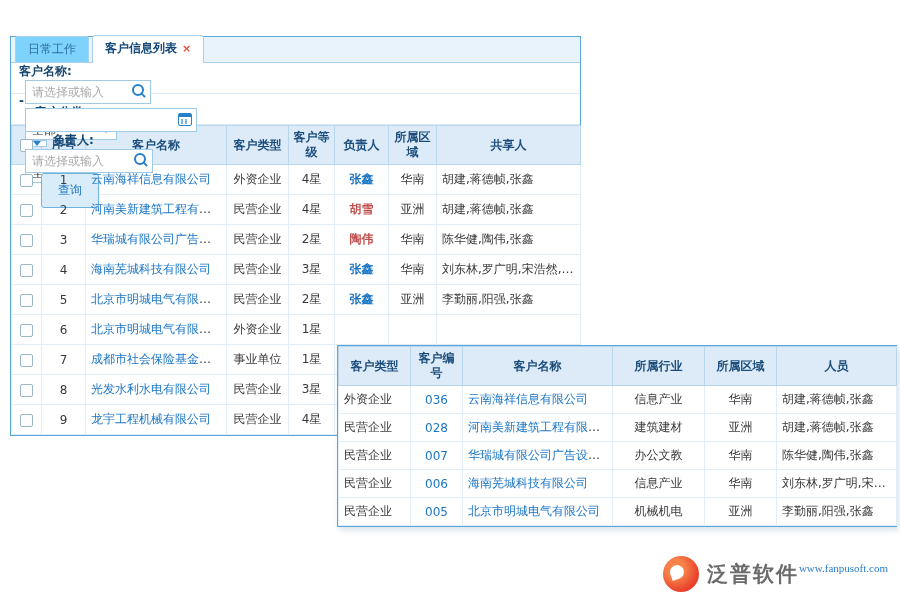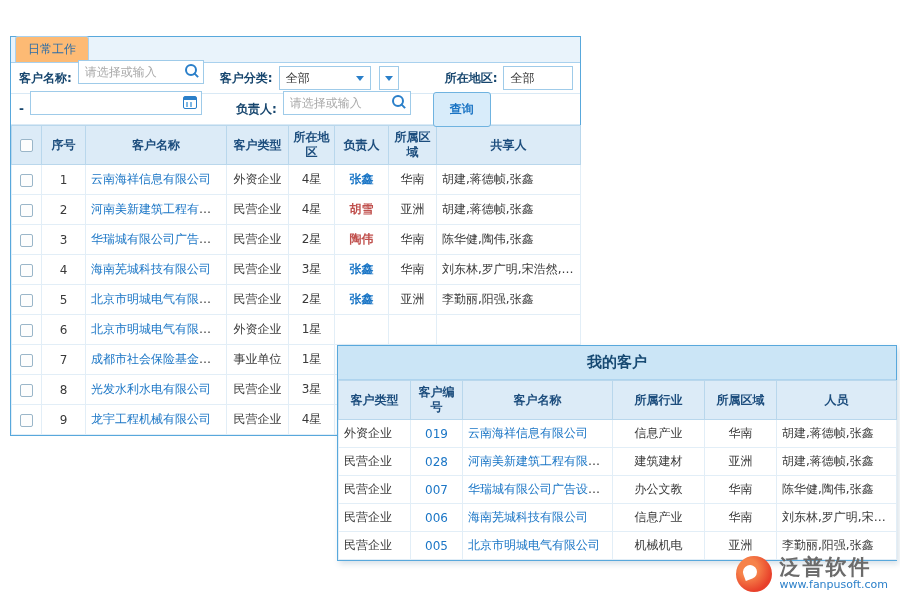"日常工作" .tab { background: #fdba74 -> #7dd3fc }
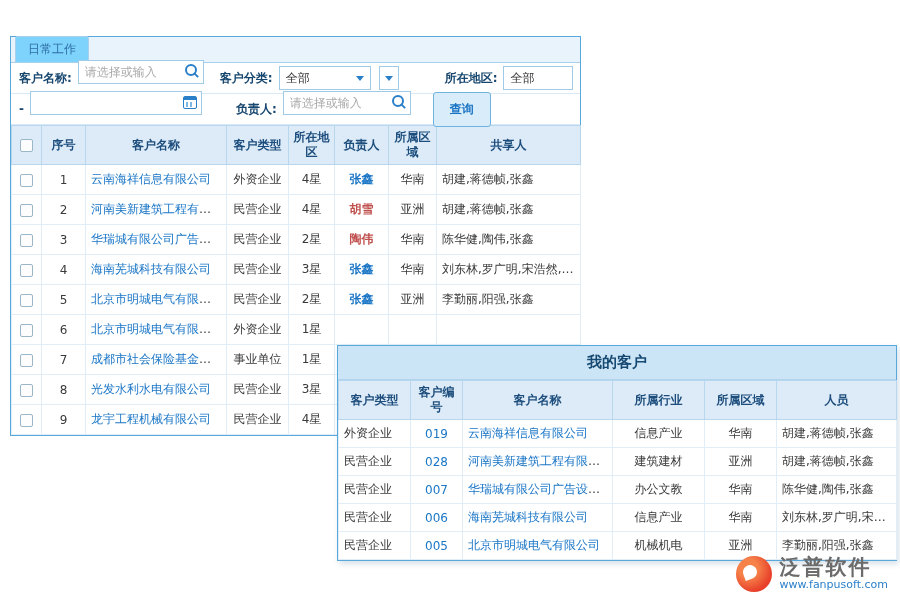"客户信息列表 ×" div.tab { html: none -> <div> <span>客户信息列表</span><span>×</span> </div> }
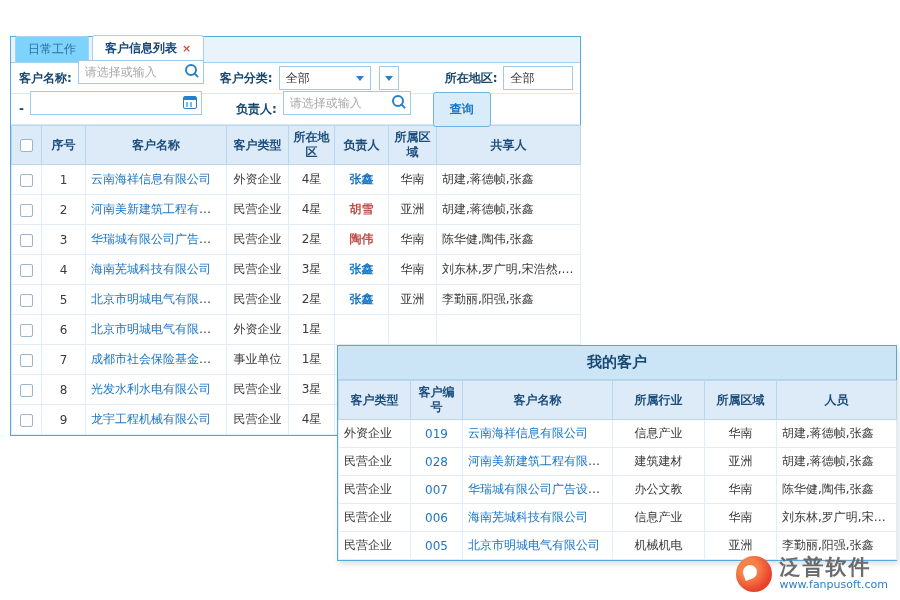"客户名称:" .frow { align-items: center -> flex-start; flex-direction: none -> column }
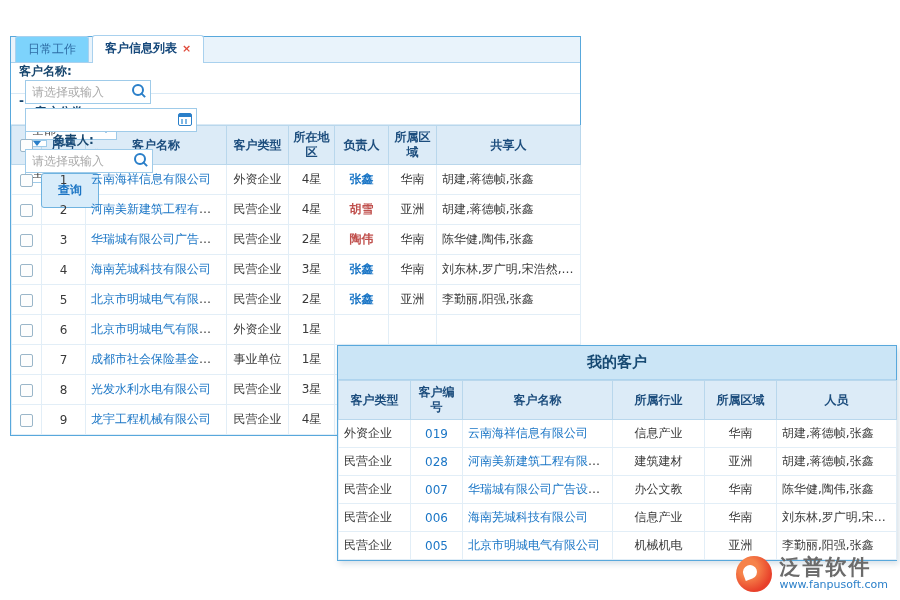"所在地区" th.c { text: 所在地区 -> 客户等级 }
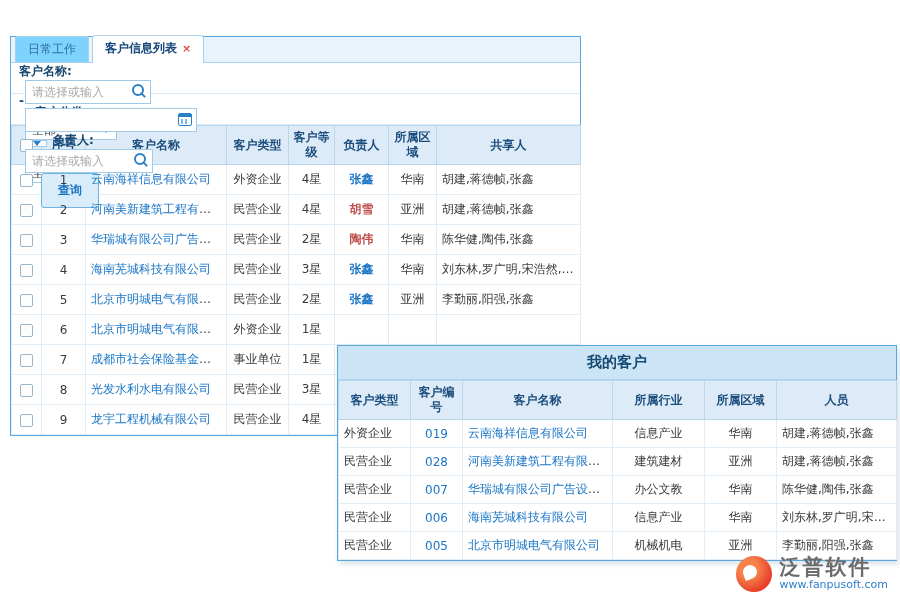"查询" .qbtn { font-weight: bold -> normal }
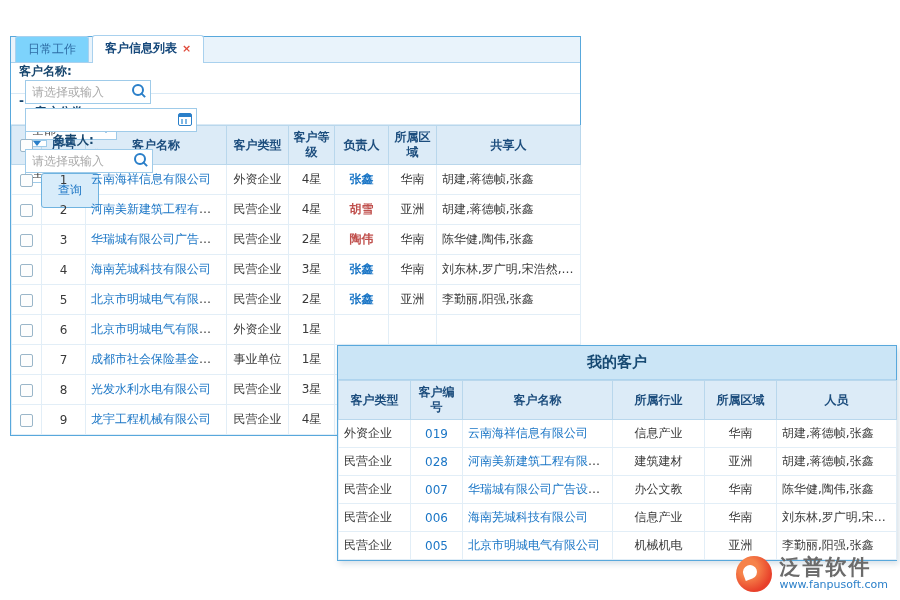"我的客户" div.ovtitle { html: <div>我的客户</div> -> none }
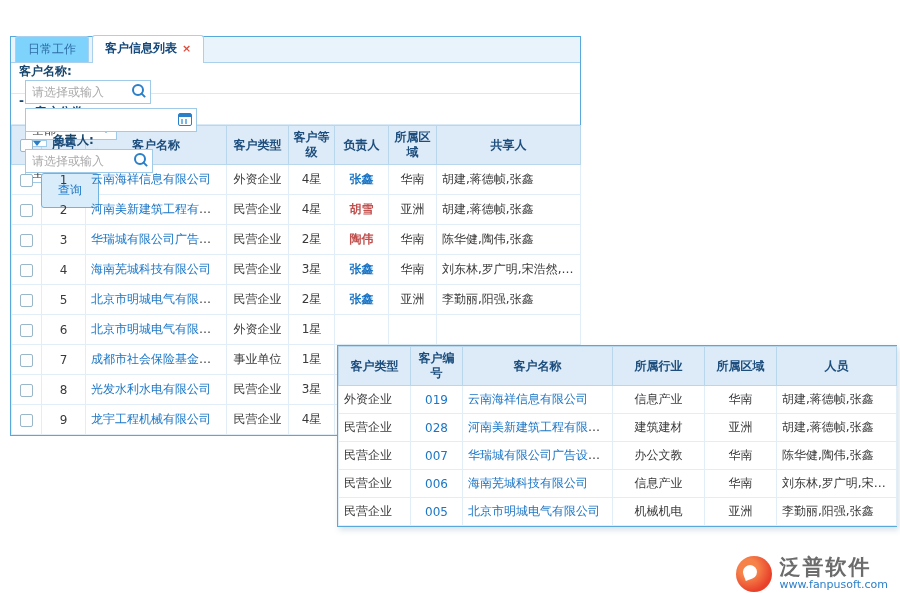"019" a.lnk { text: 019 -> 036 }
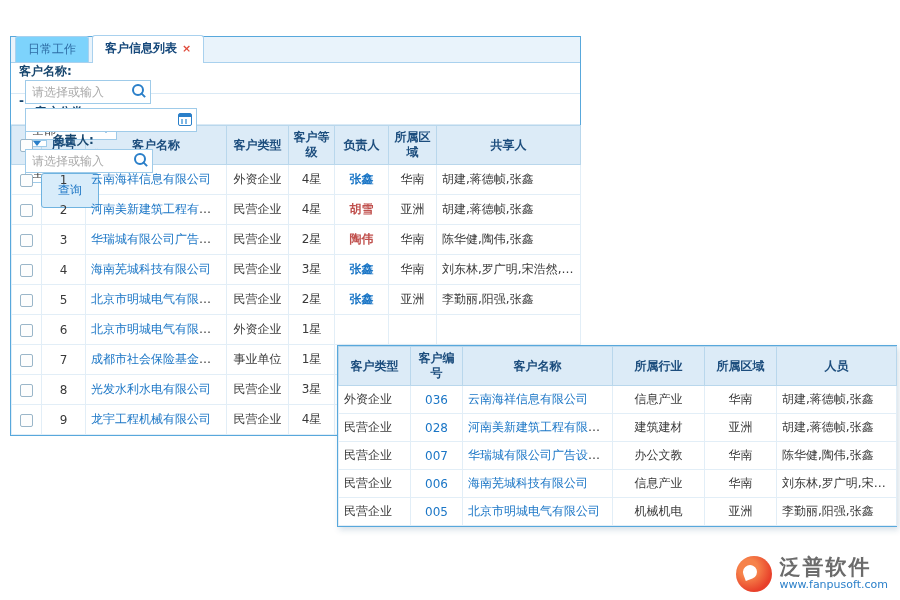"泛普软件" .brandtxt { flex-direction: column -> row; font-family: none -> Liberation Serif, serif }
